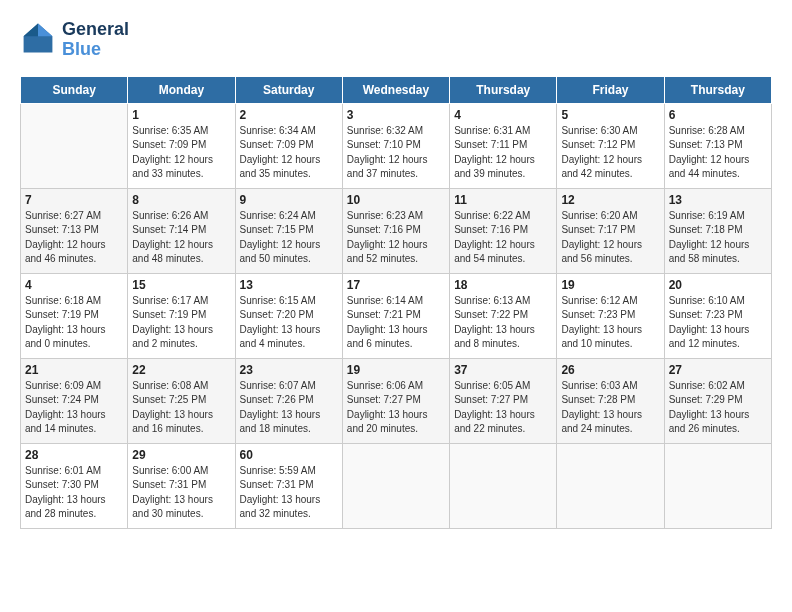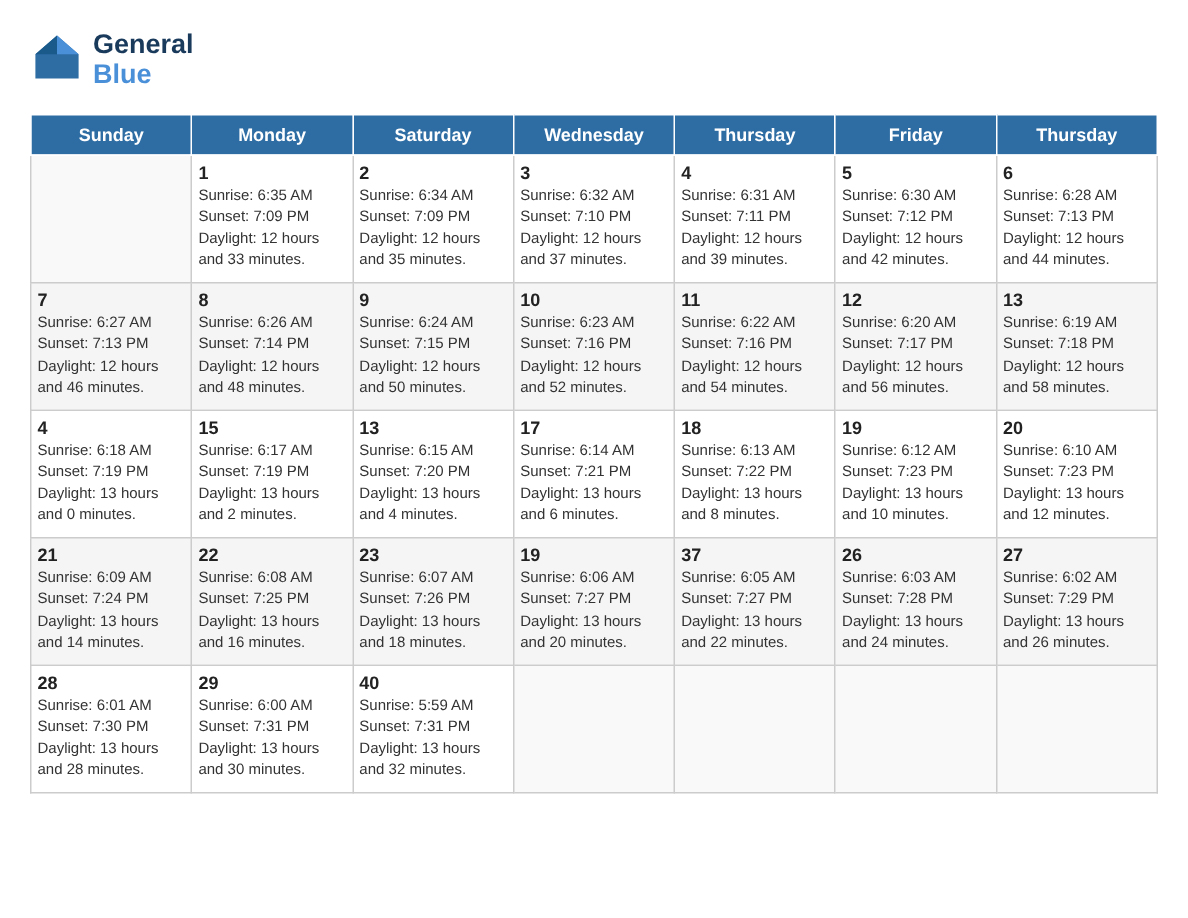"40" span.day-num { text: 40 -> 60 }
